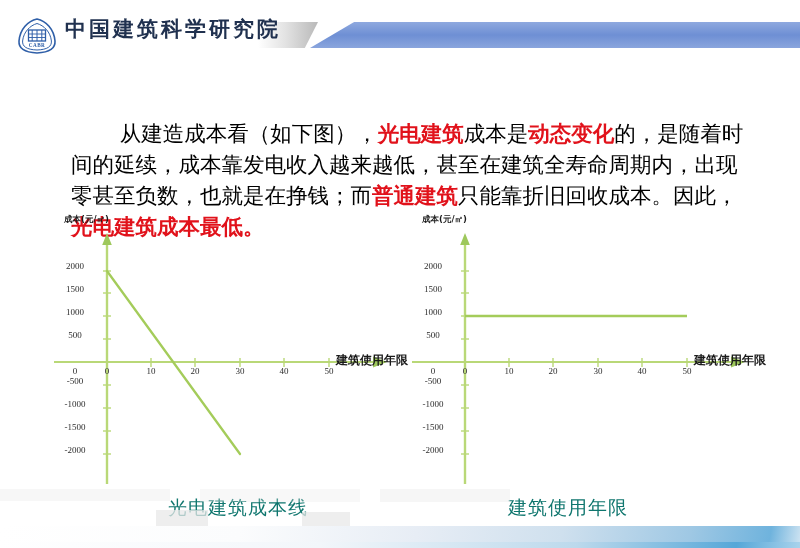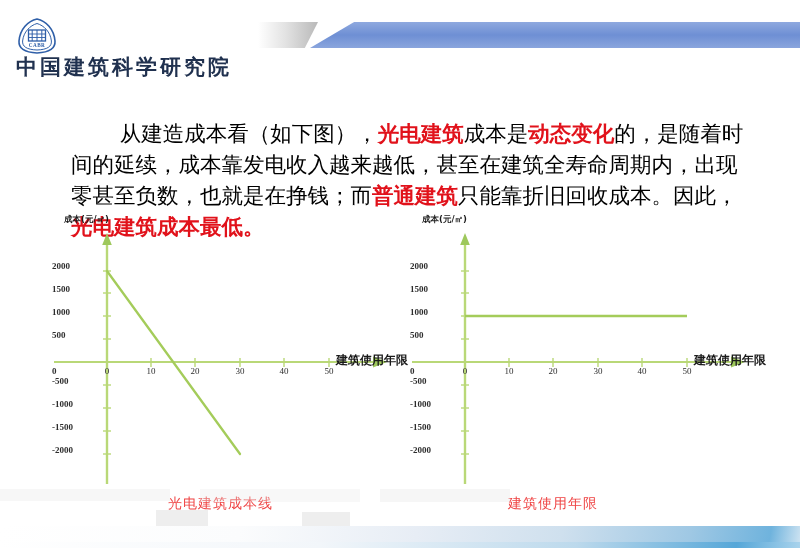"中国建筑科学研究院" .logo-wrap { flex-direction: column -> none }
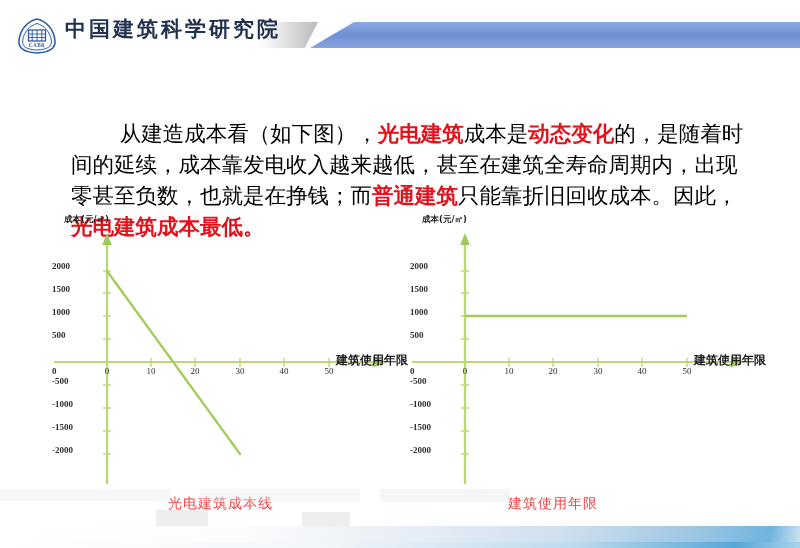"2000" .tick-y { font-weight: bold -> none; text-align: left -> center }
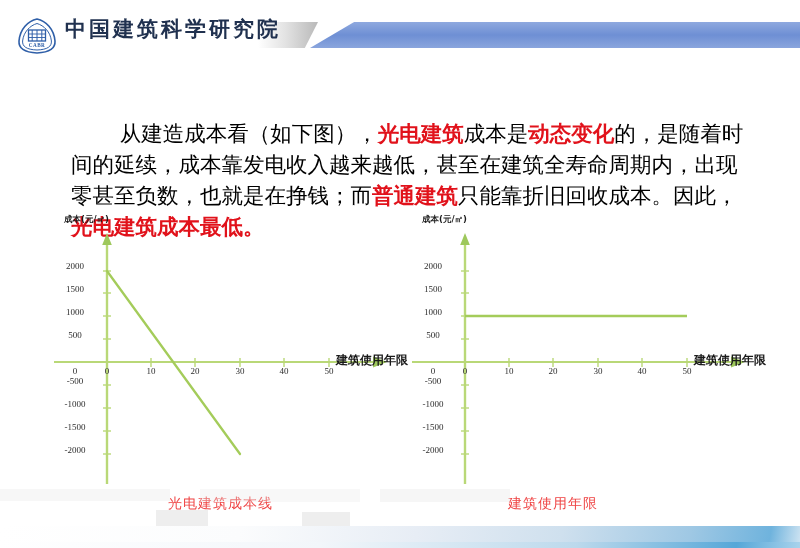"光电建筑成本线" .caption { color: #ef4444 -> #0f766e; font-size: 14px -> 19px }
